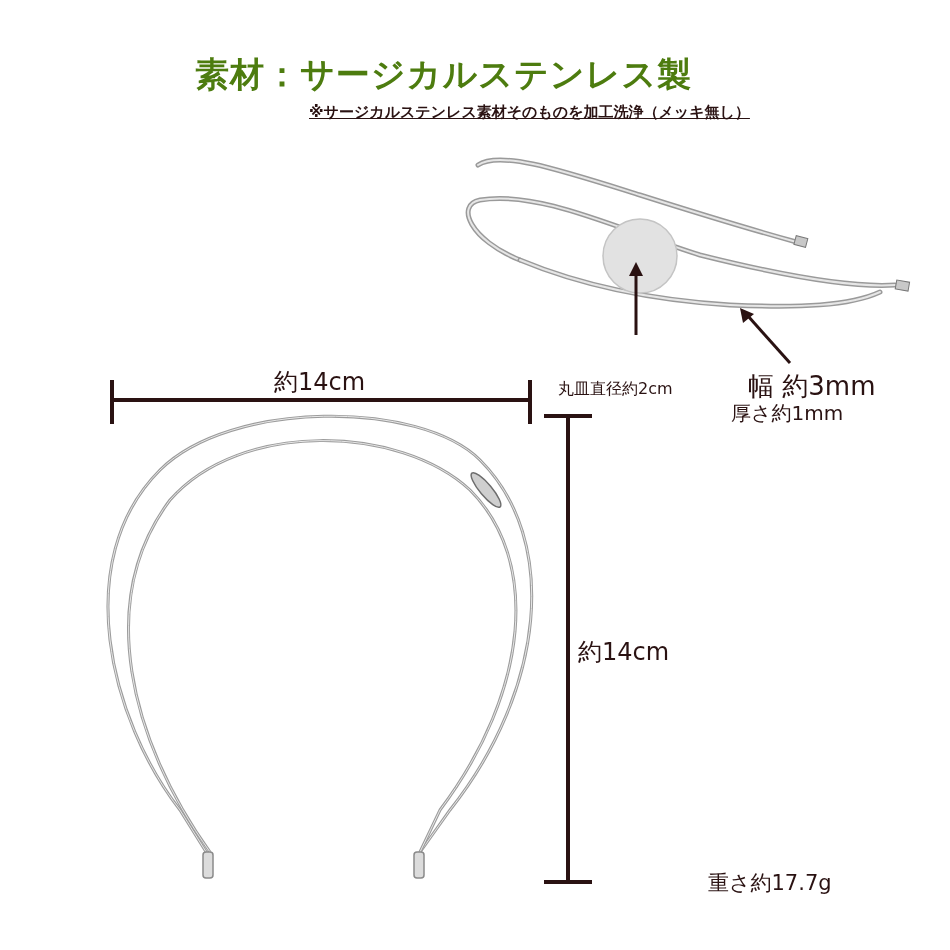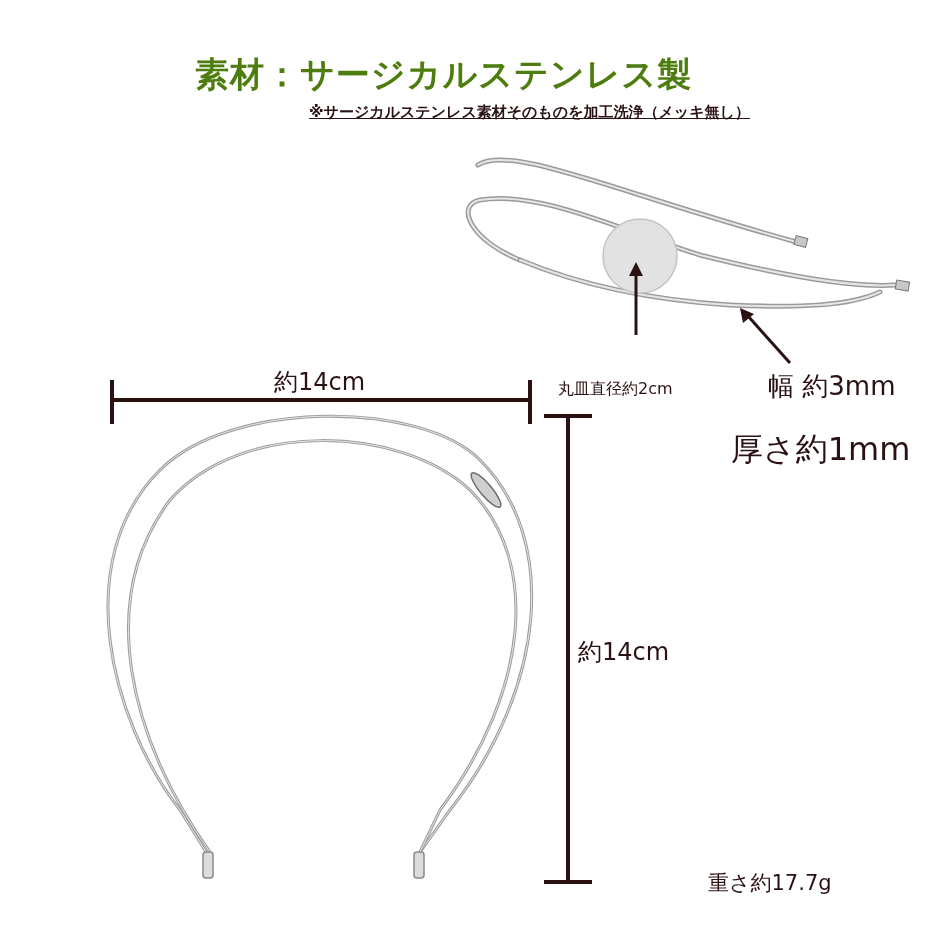"幅 約3mm" .lbl-band1 { margin-left: 20px -> none }
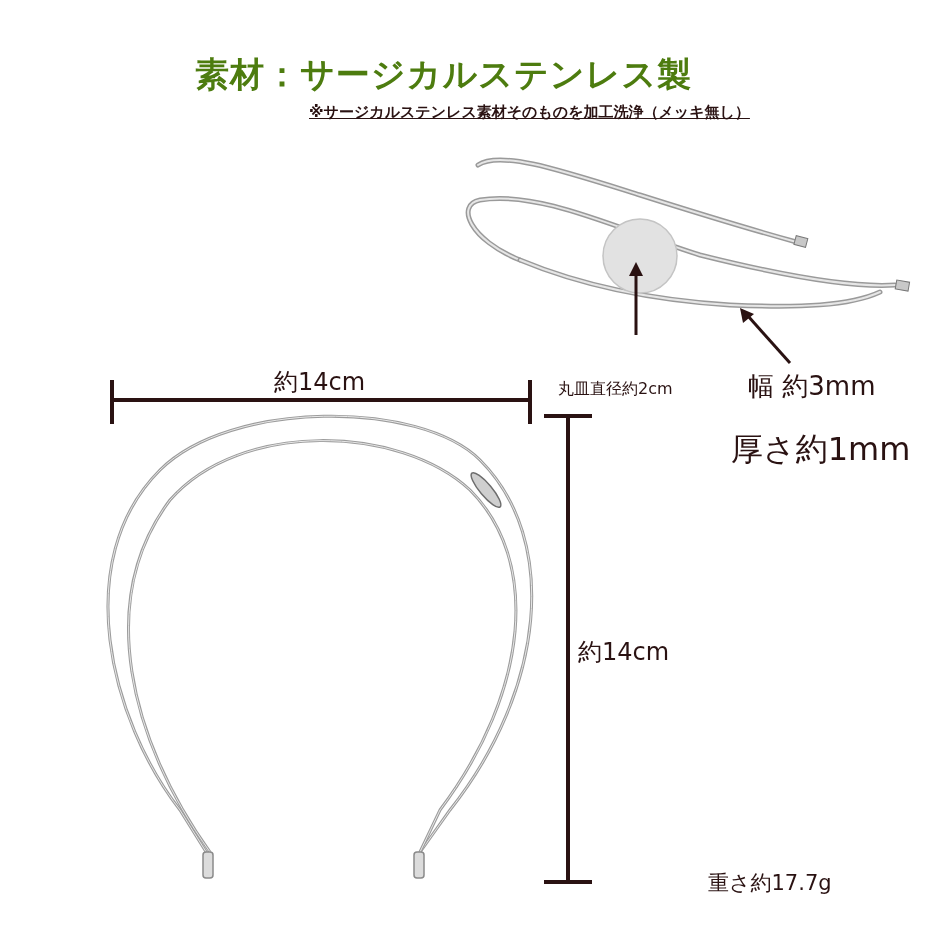"厚さ約1mm" .lbl-band2 { font-size: 32px -> 20px; top: 428px -> 400px }
